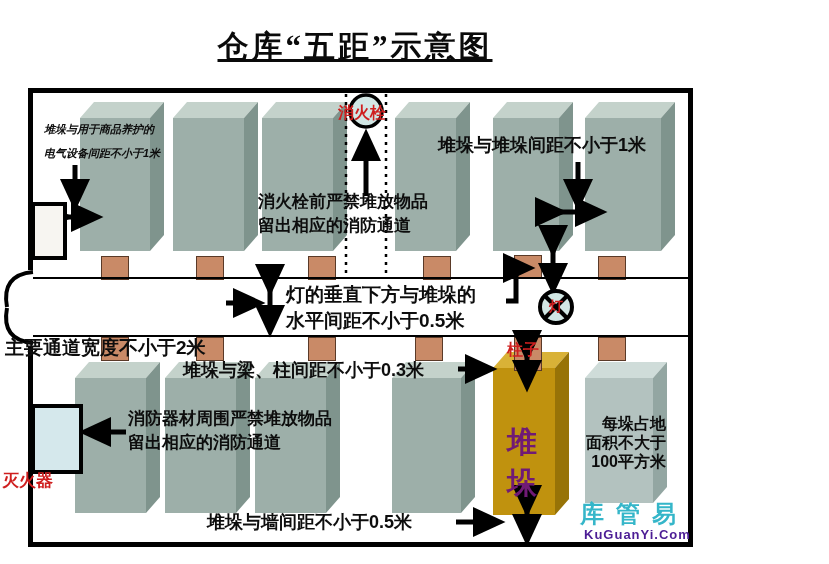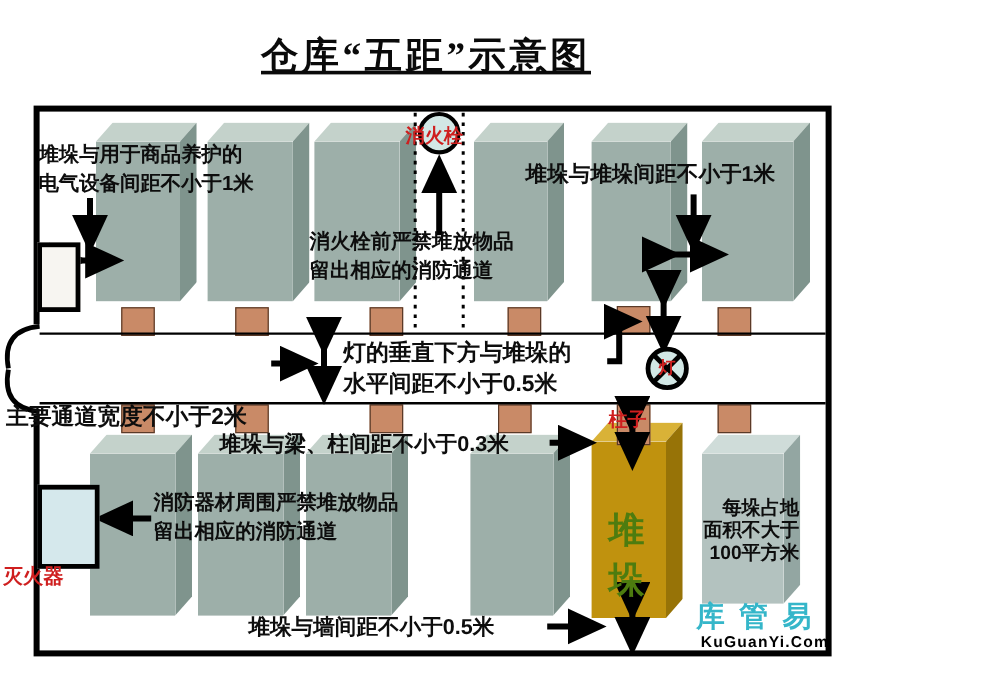"堆垛与用于商品养护的" div.ann { font-size: 17px -> 11px; font-style: none -> italic; left: 32px -> 44px }
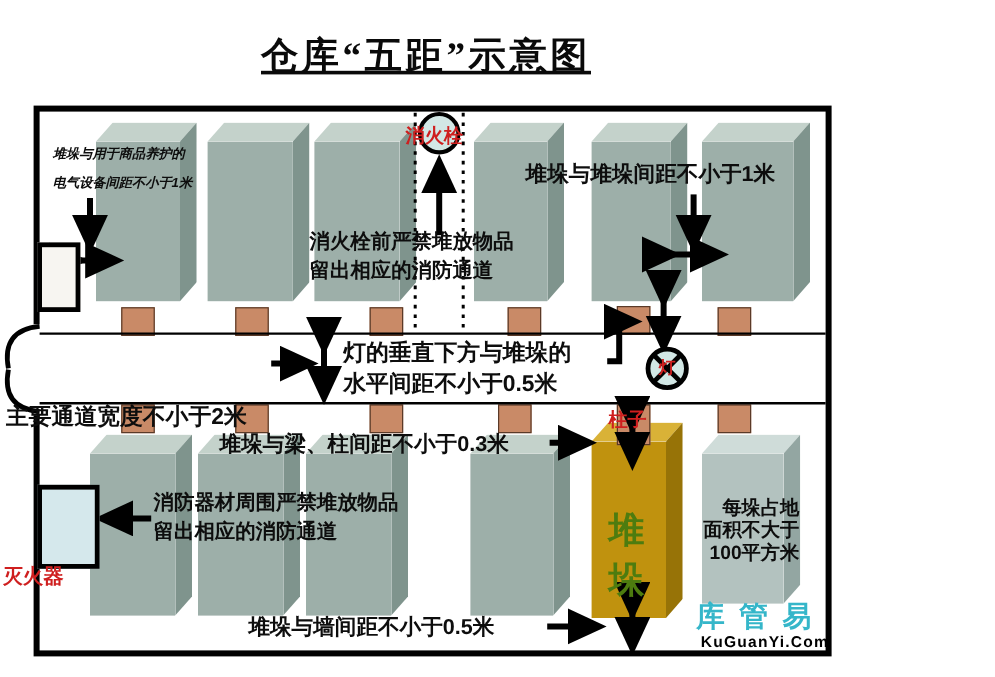"堆垛" .pile-label { color: #4d7c0f -> #701a75 }
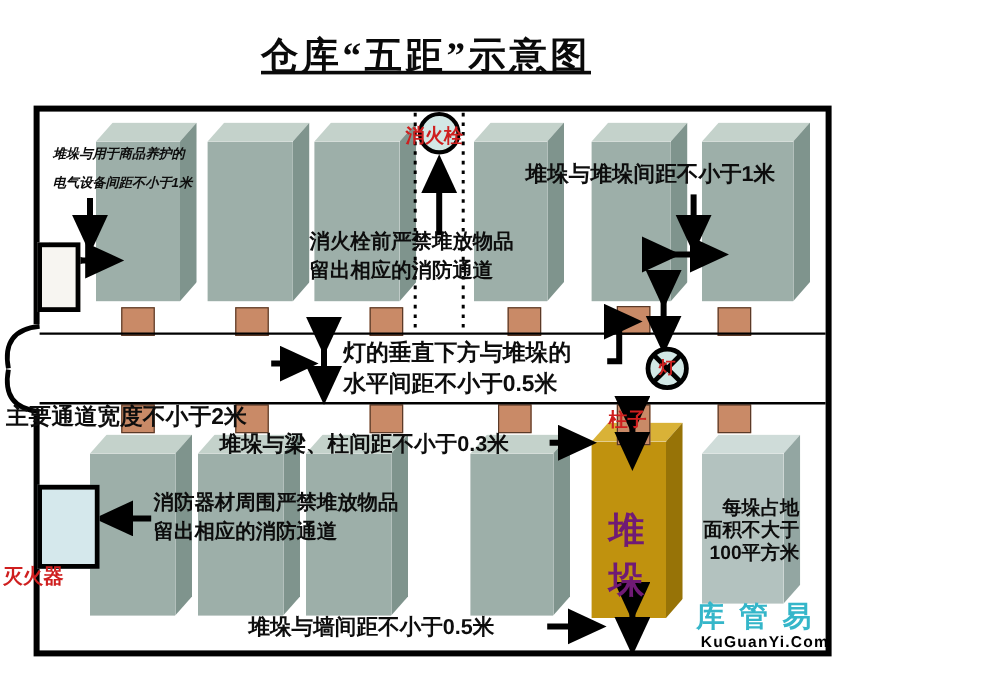"KuGuanYi.Com" .wm-url { color: #000000 -> #4c1d95 }
